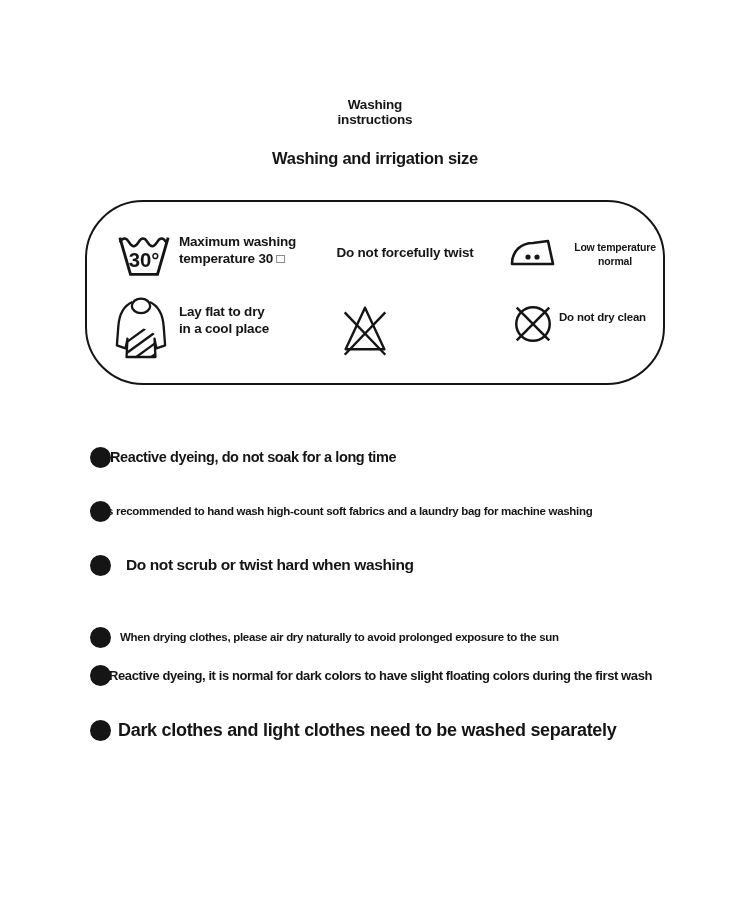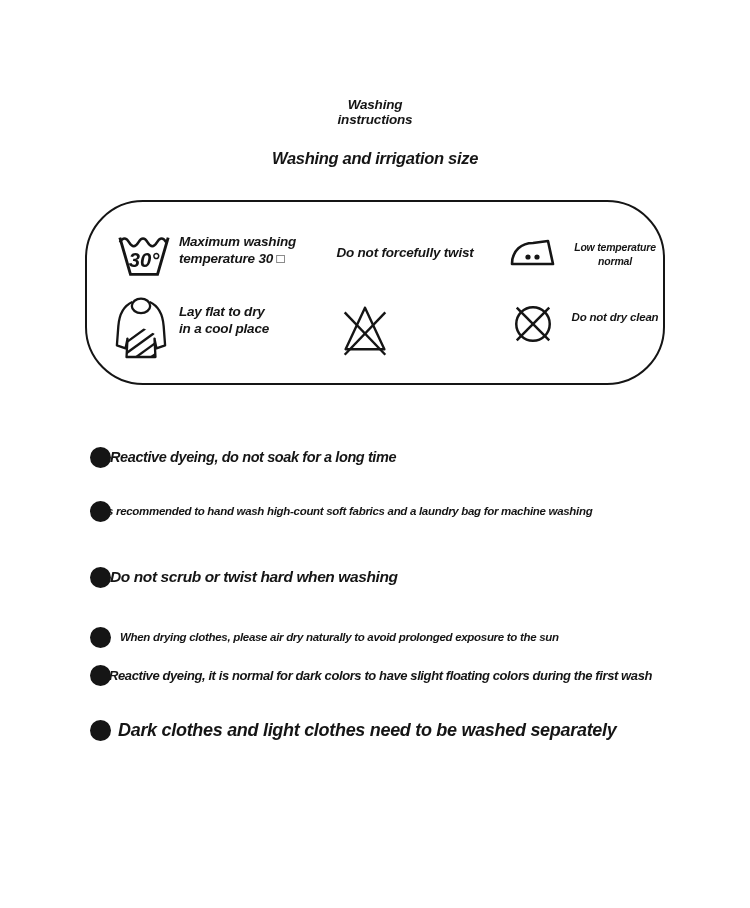"Washing" .canvas { font-style: italic -> none }
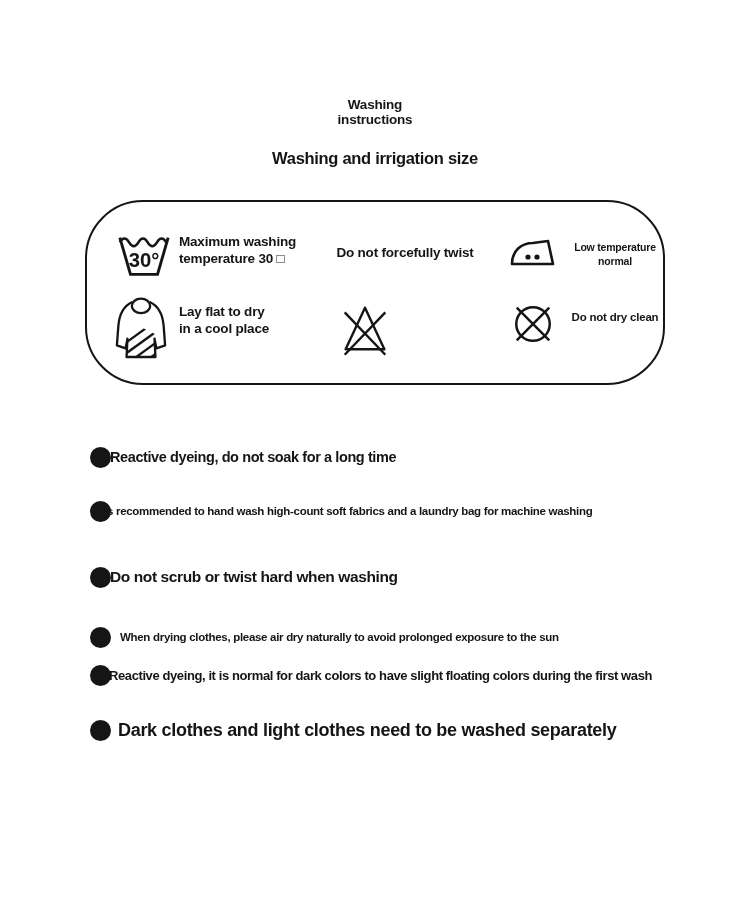"Do not dry clean" .t-r2c3 { text-align: center -> none }
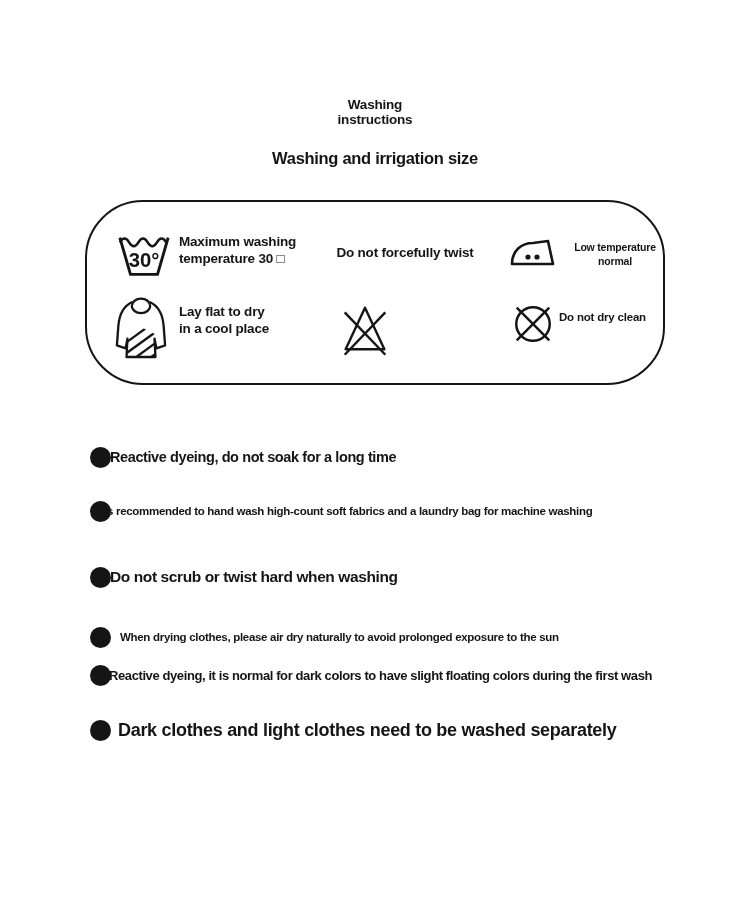"Do not scrub or twist" .n3 { gap: none -> 16px; top: 566px -> 554px }
